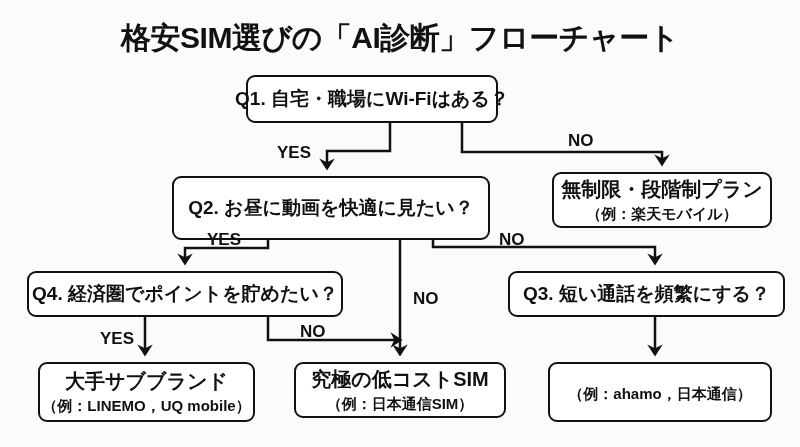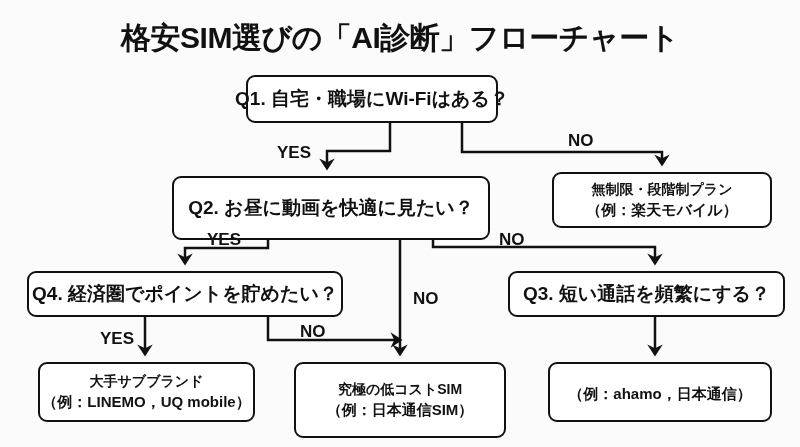"無制限・段階制プラン" .res-node .main { font-size: 14px -> 20px }
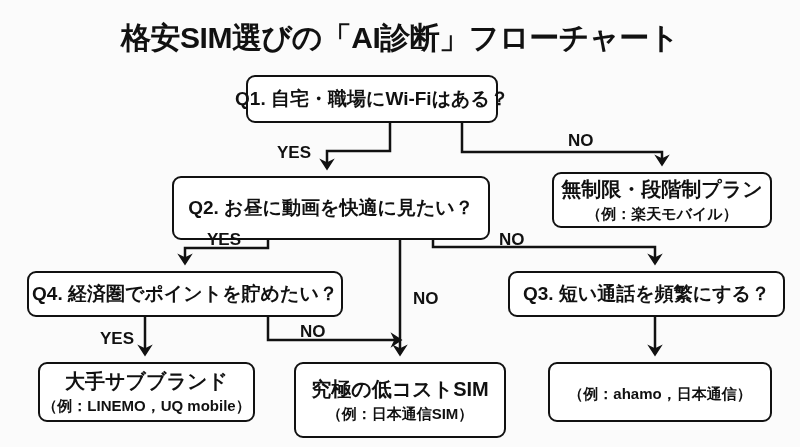"究極の低コストSIM" div.node { height: 76px -> 56px }
